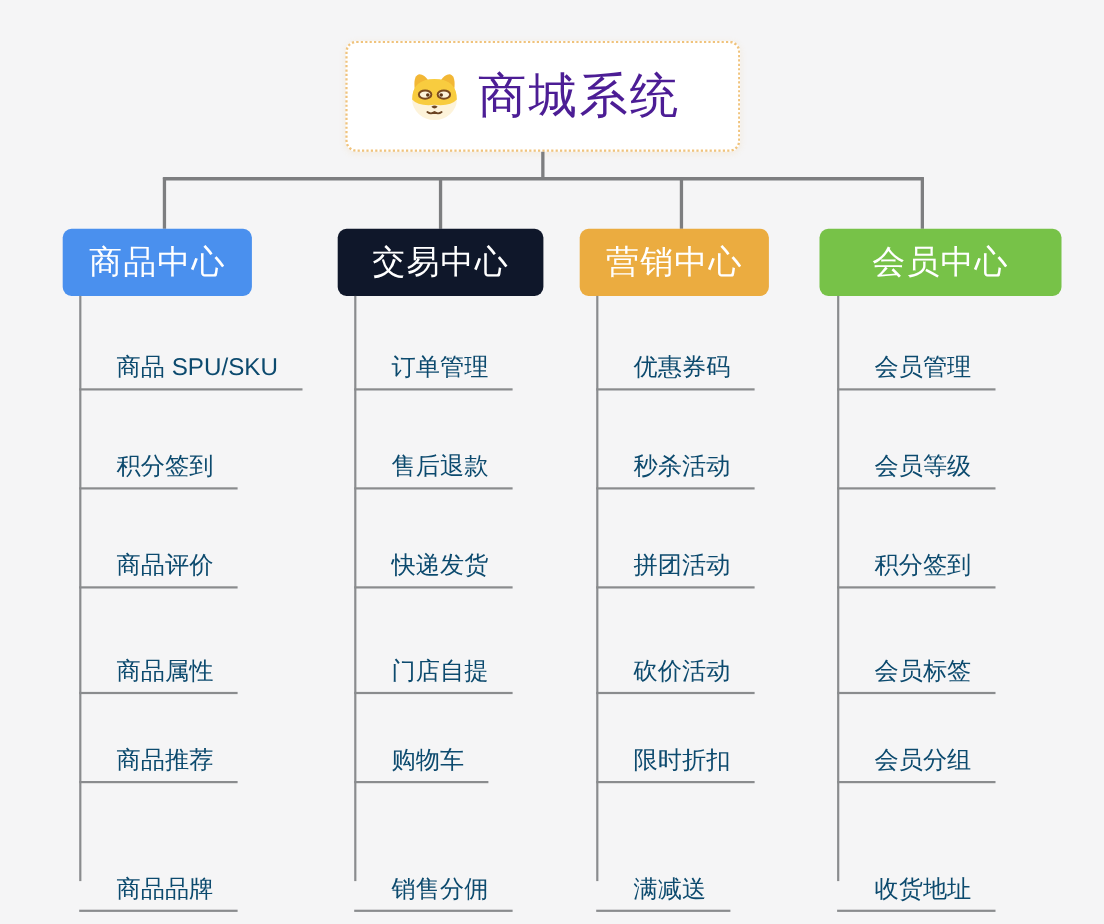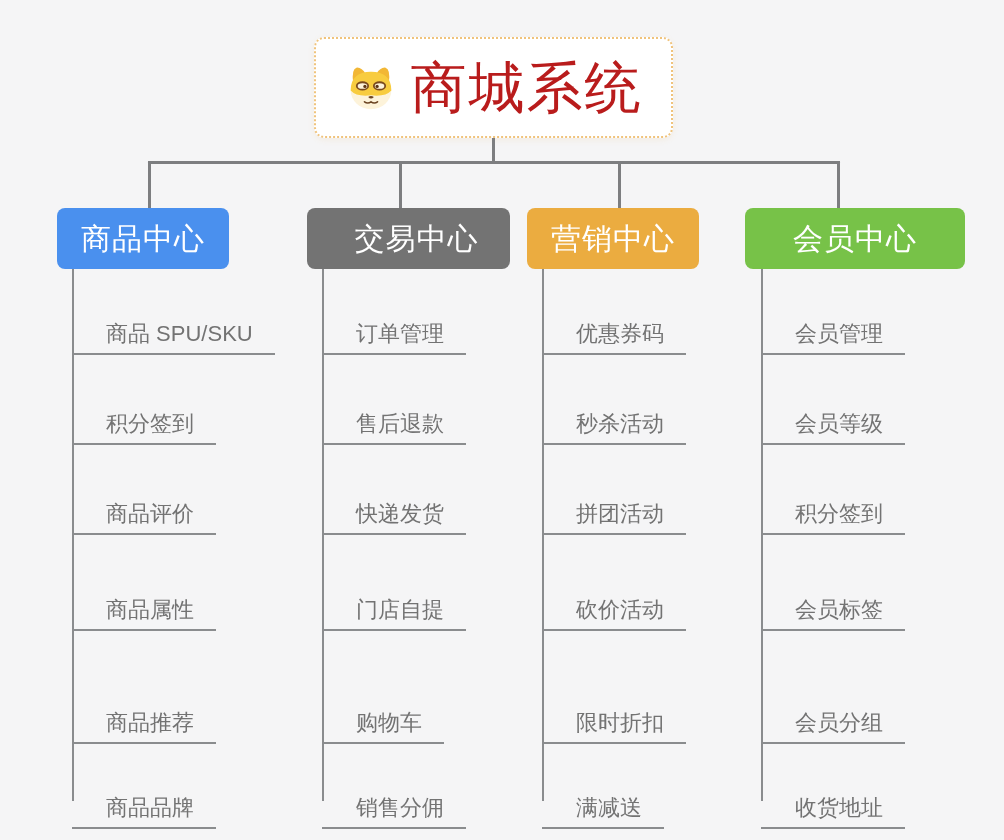"商城系统" .root-title { color: #b91c1c -> #4c1d95; font-size: 56px -> 44px }
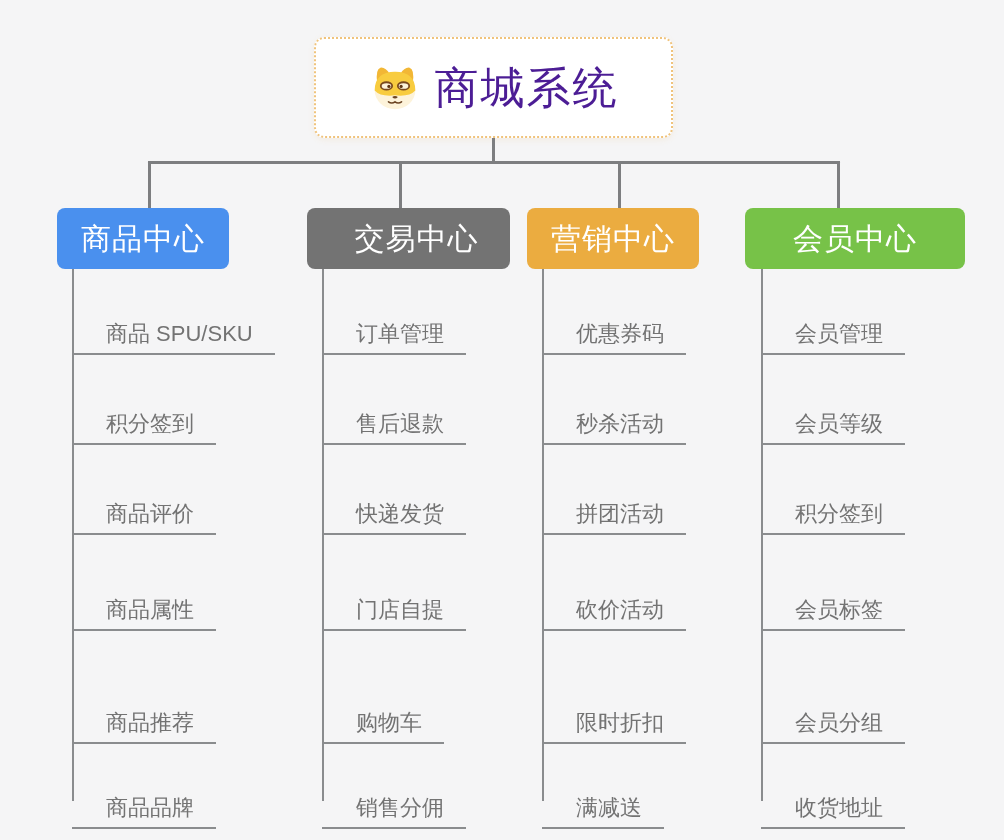"交易中心" div.branch-header { background: #737373 -> #0f172a; padding-left: 16px -> none }
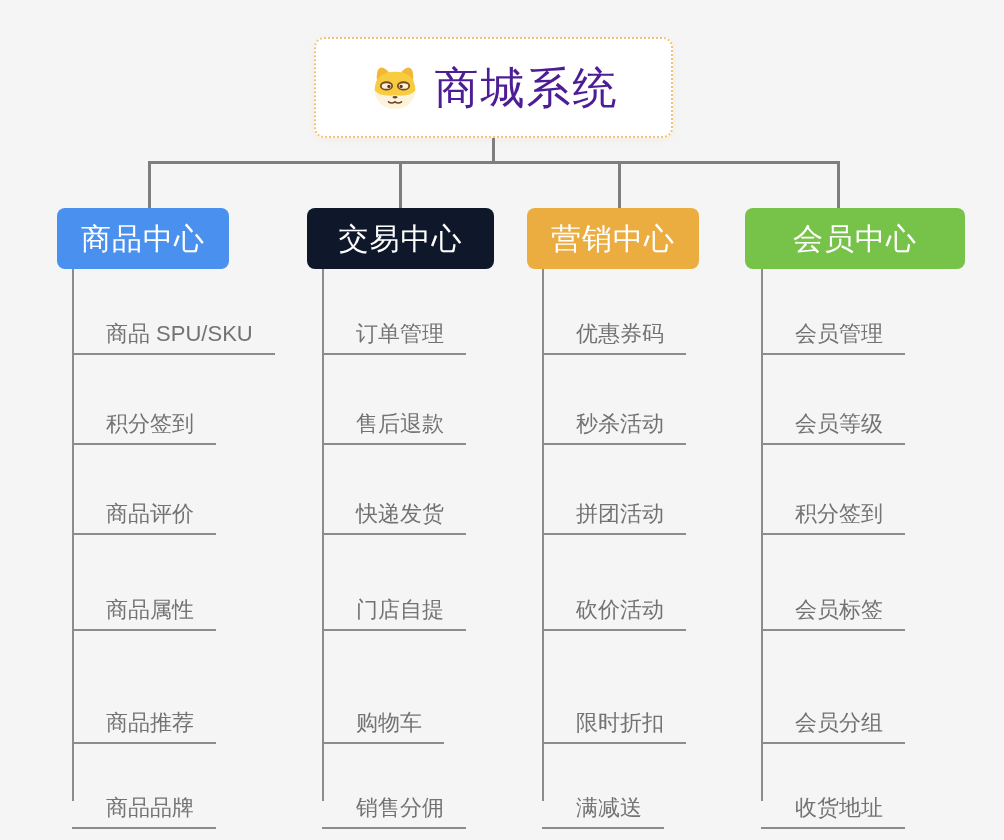"商品 SPU/SKU" .item { color: #737373 -> #0c4a6e }
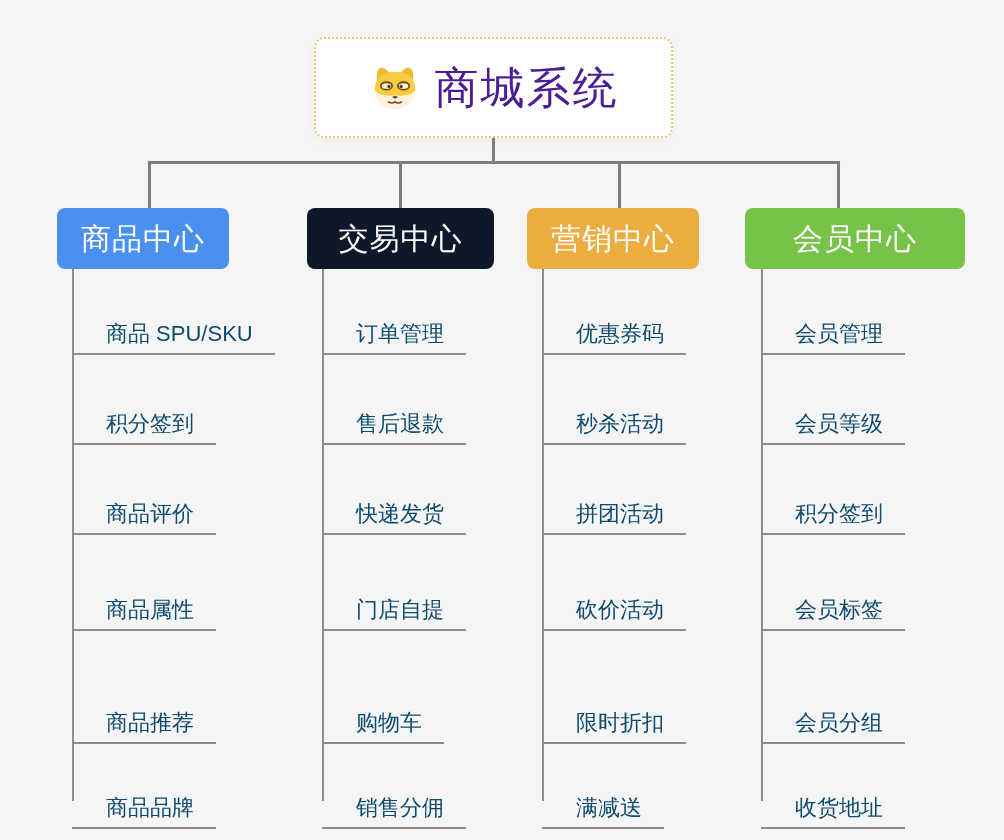"商品推荐" .r4 { margin-top: 32px -> none }
